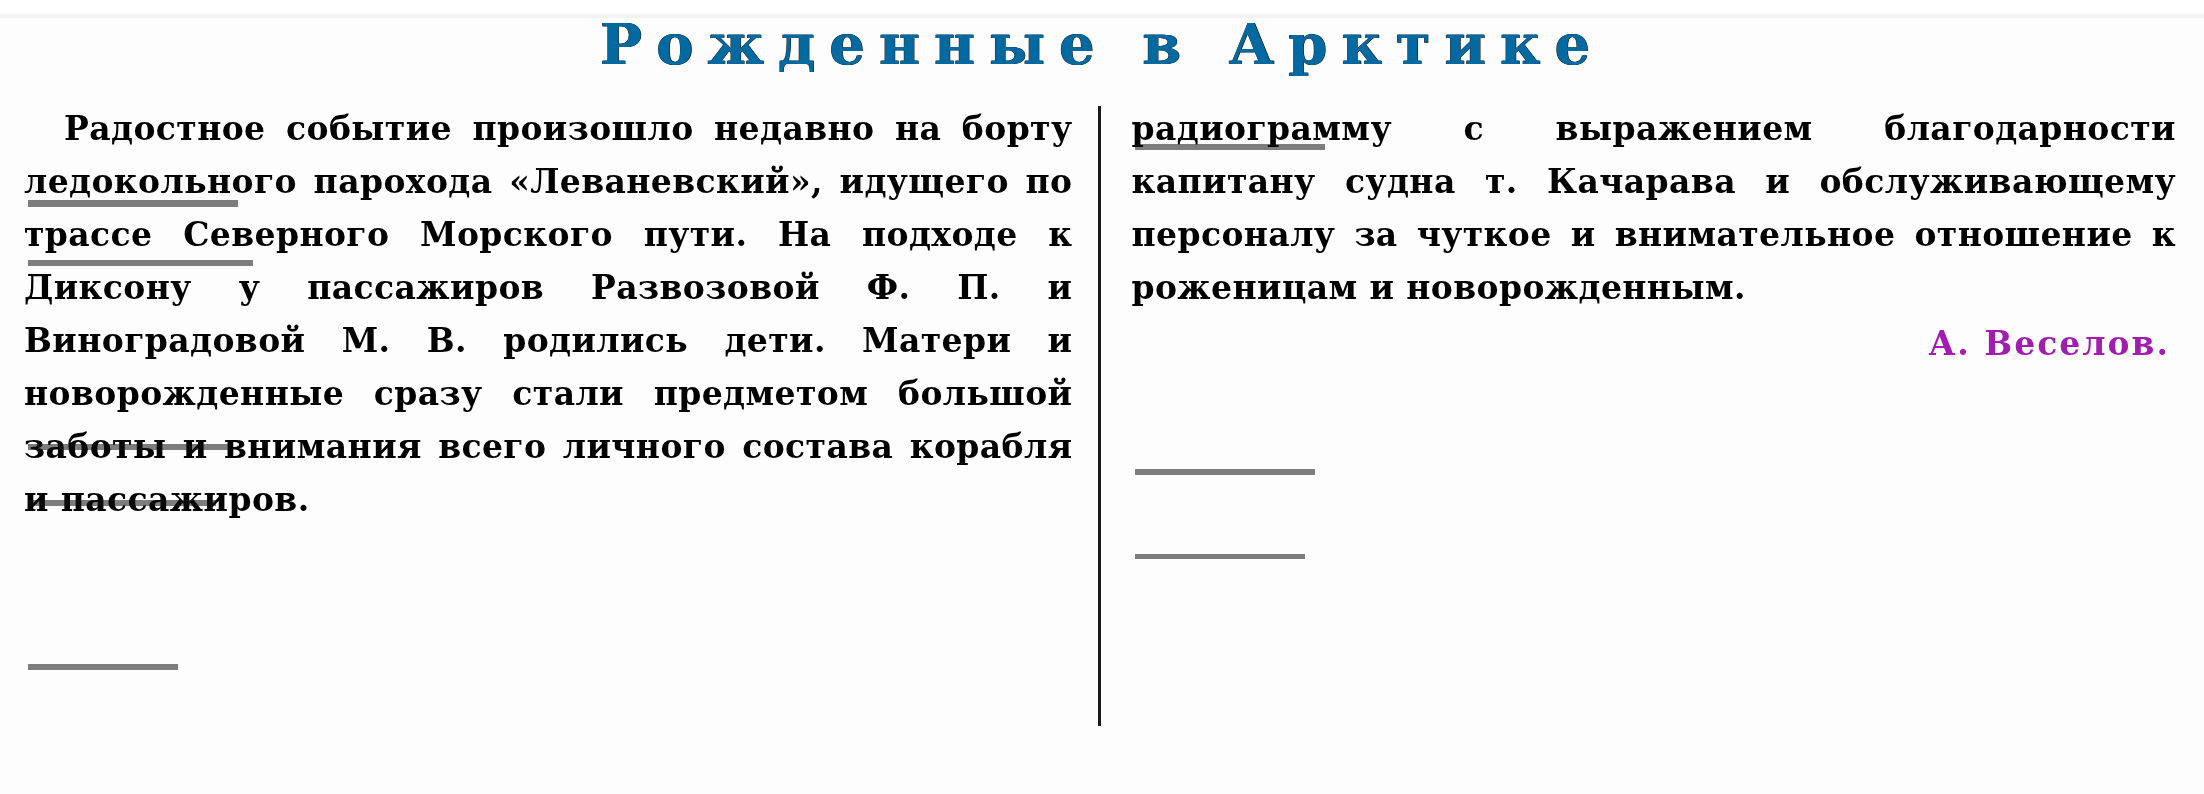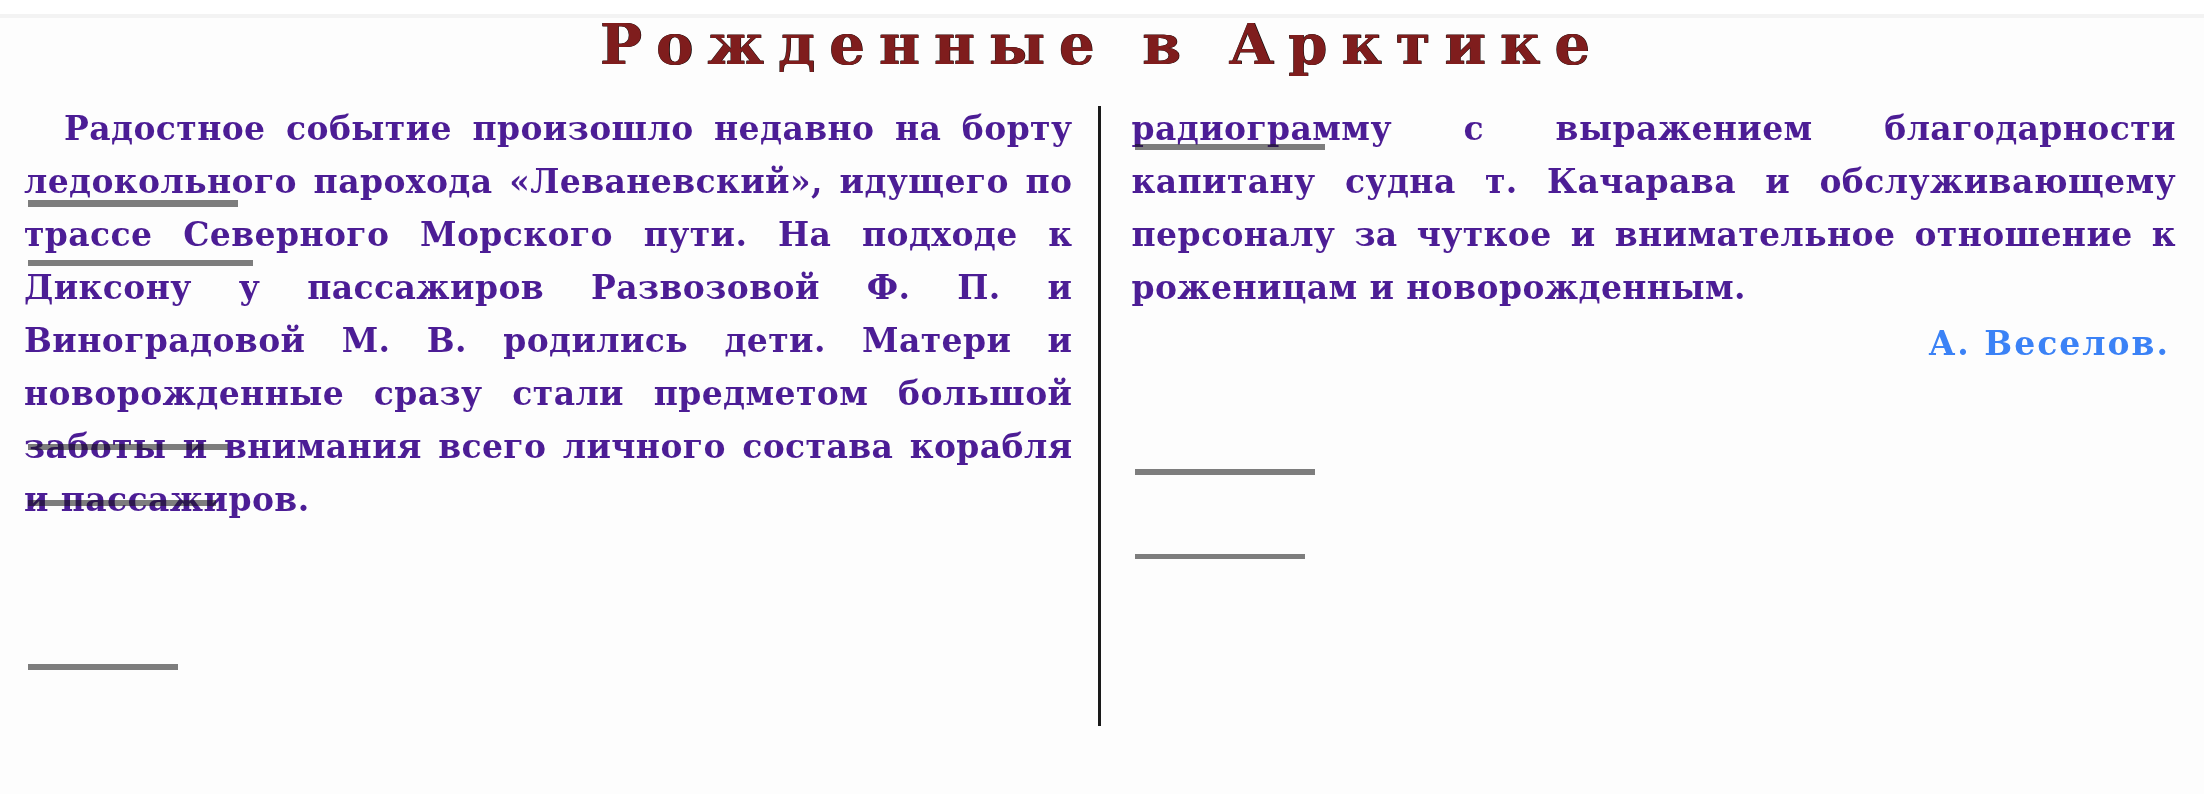"Рожденные в Арктике" .headline { color: #7f1d1d -> #0369a1 }
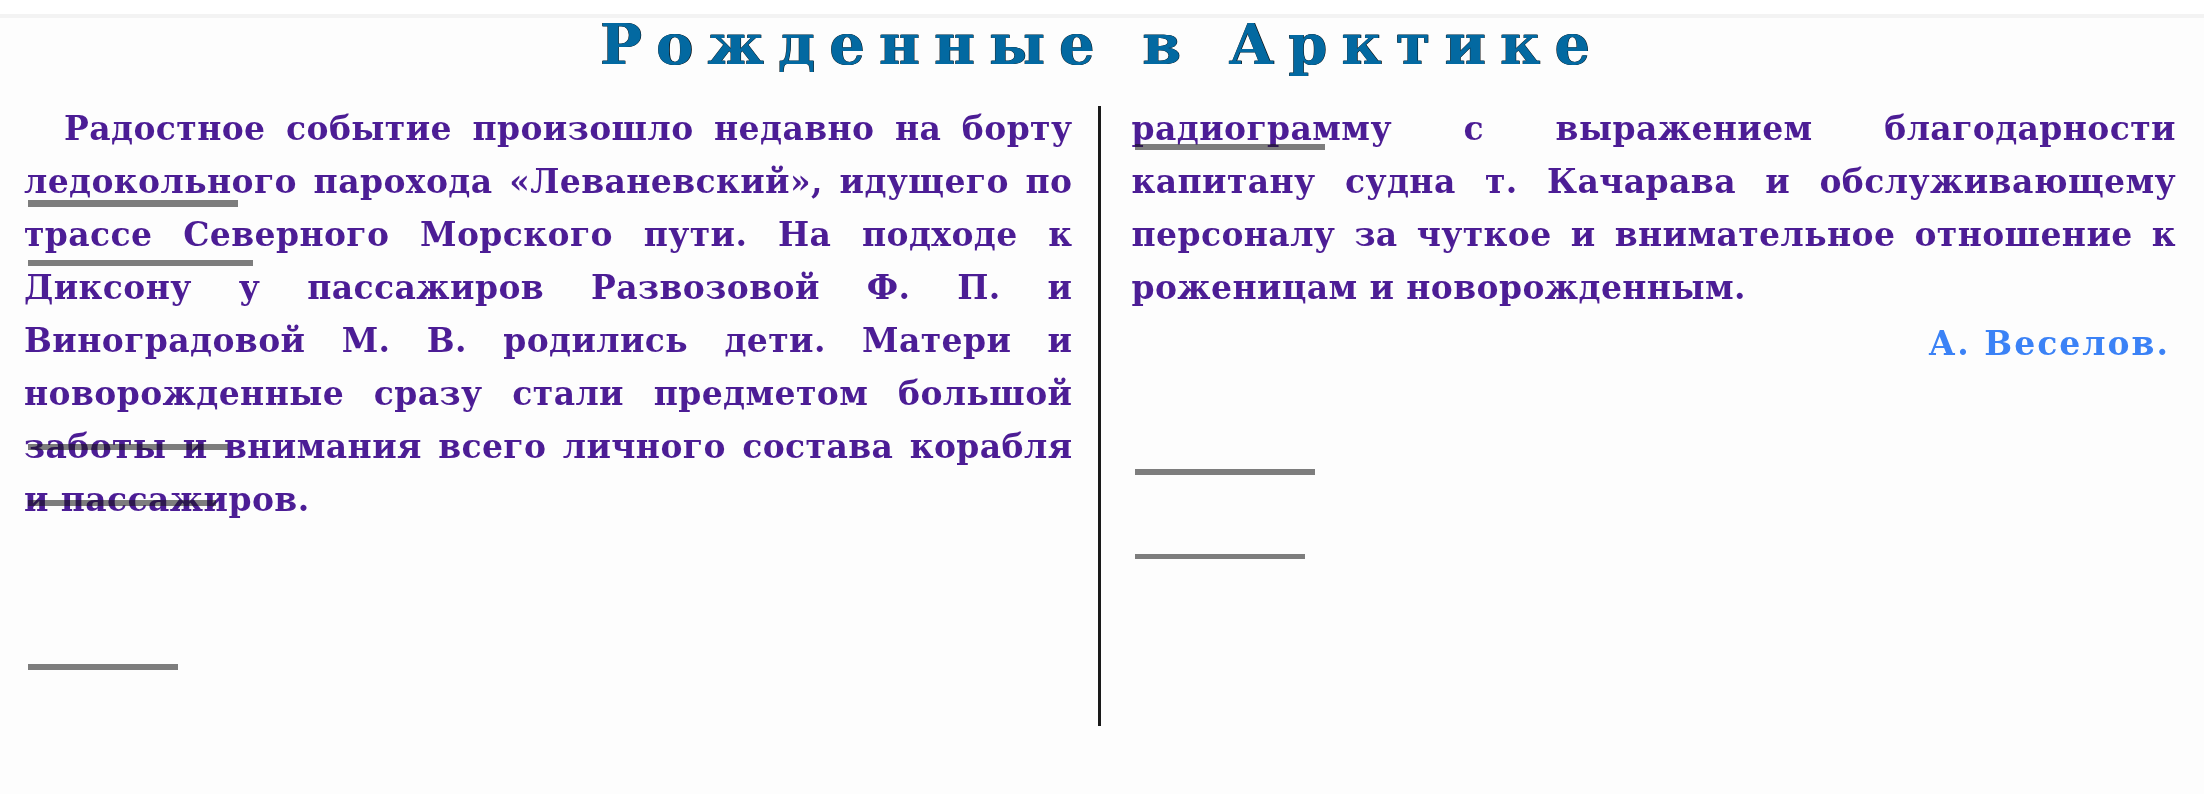"Радостное событие произошло недавно на" p.para { color: #4c1d95 -> #000000 }
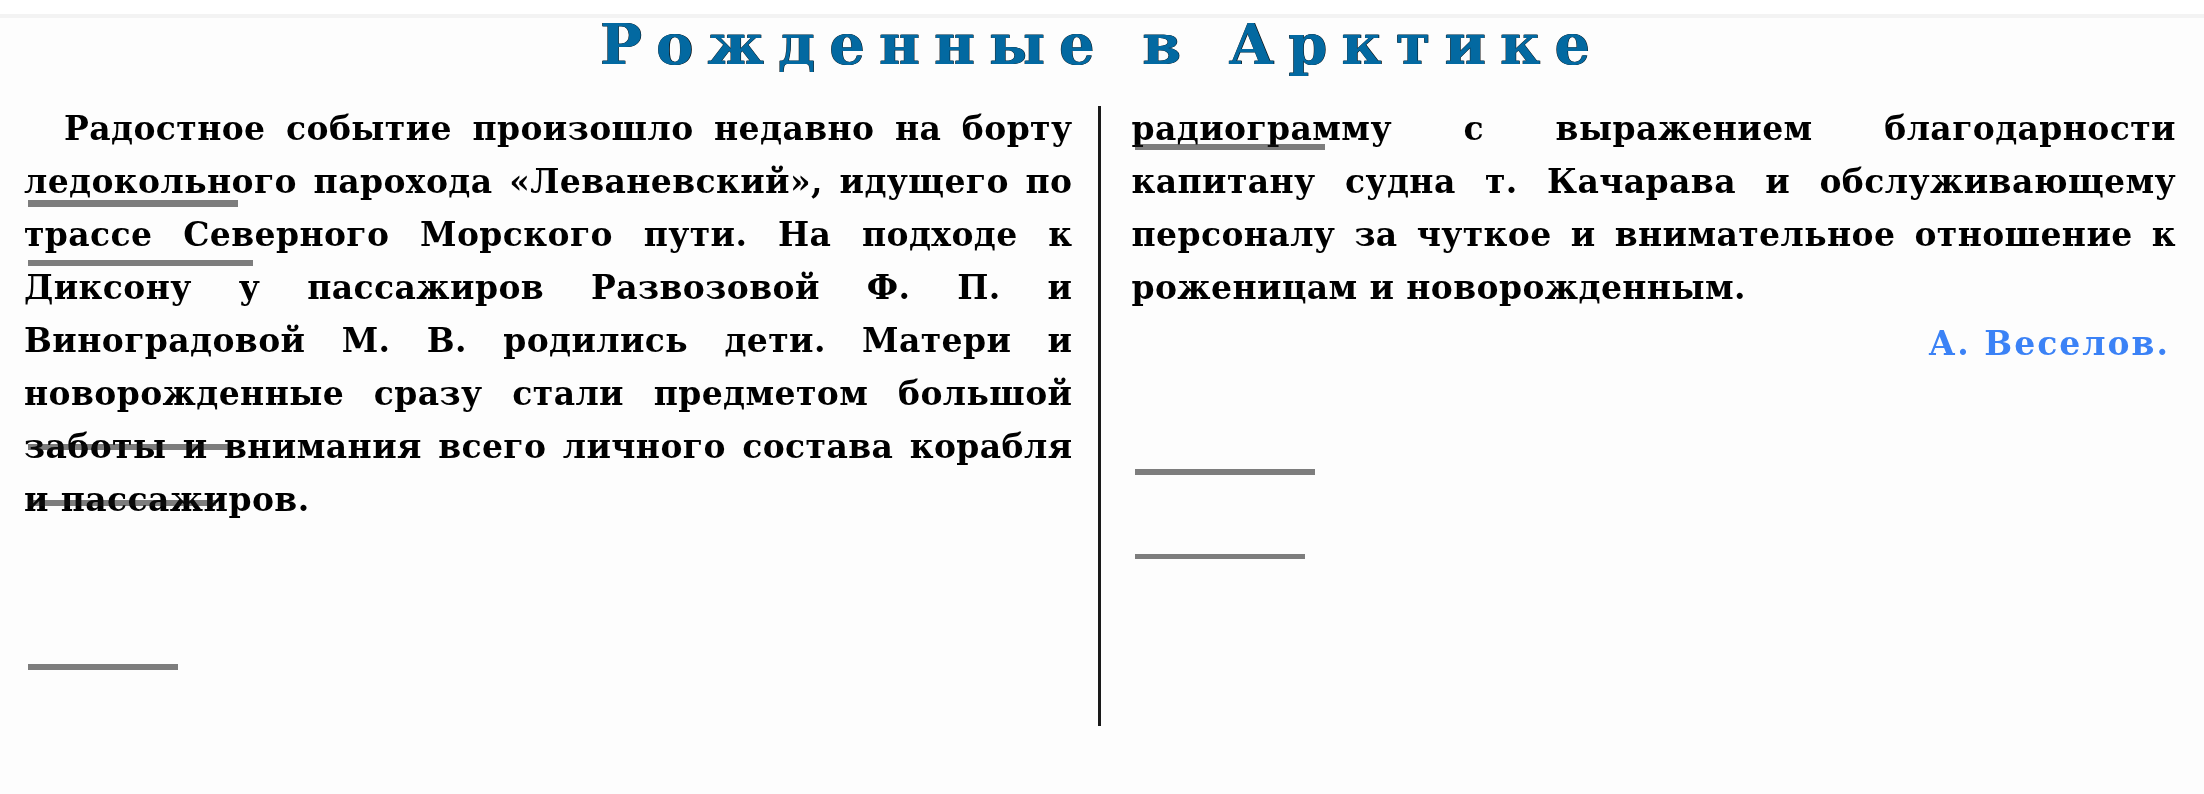"А. Веселов." .signature { color: #3b82f6 -> #a21caf }
